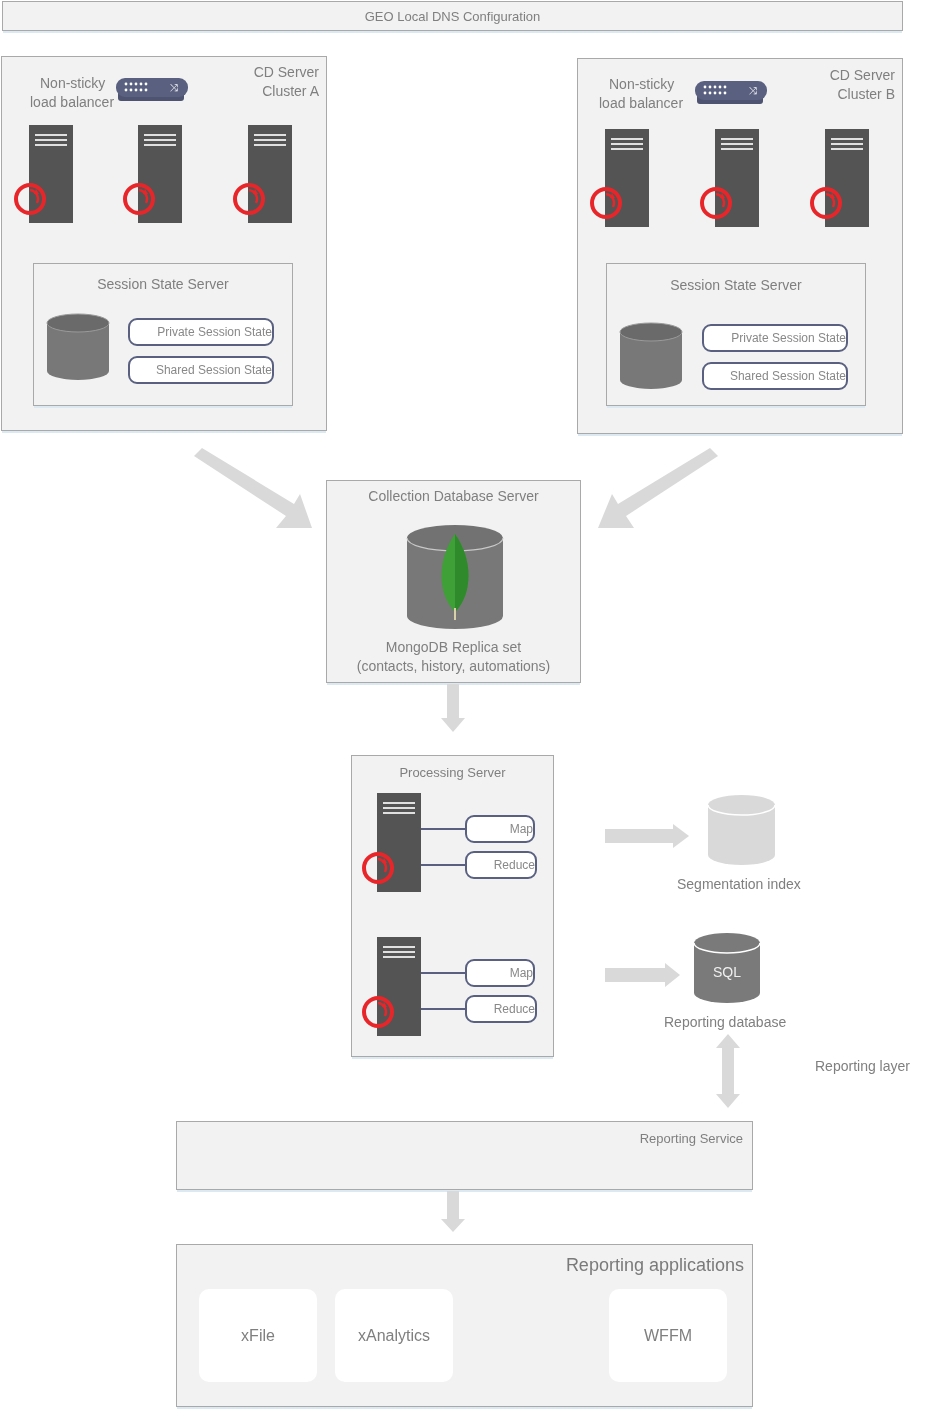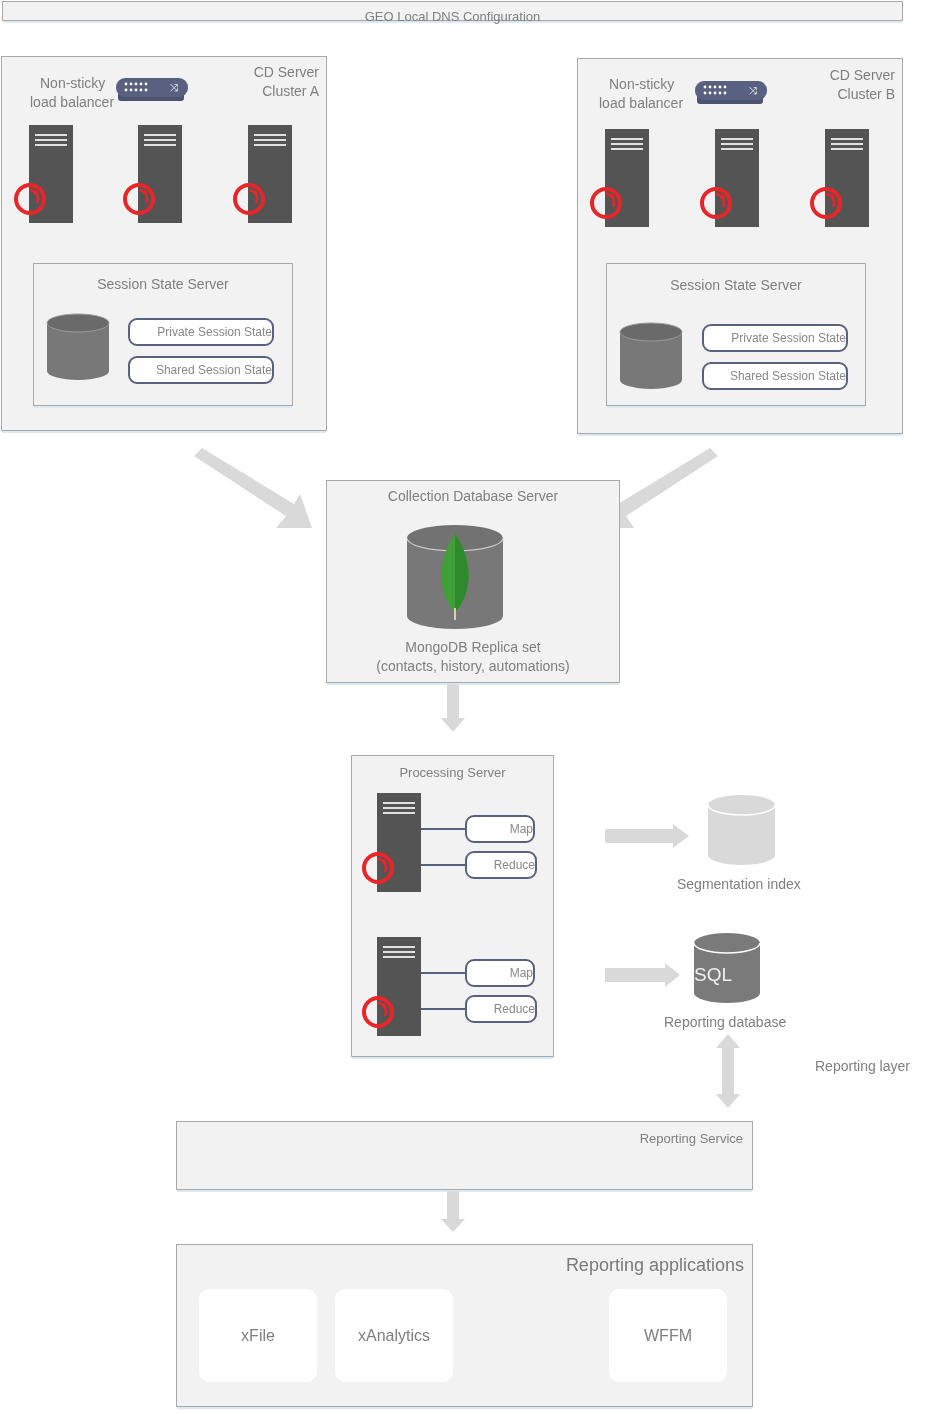"GEO Local DNS Configuration" div.box { height: 20px -> 30px }
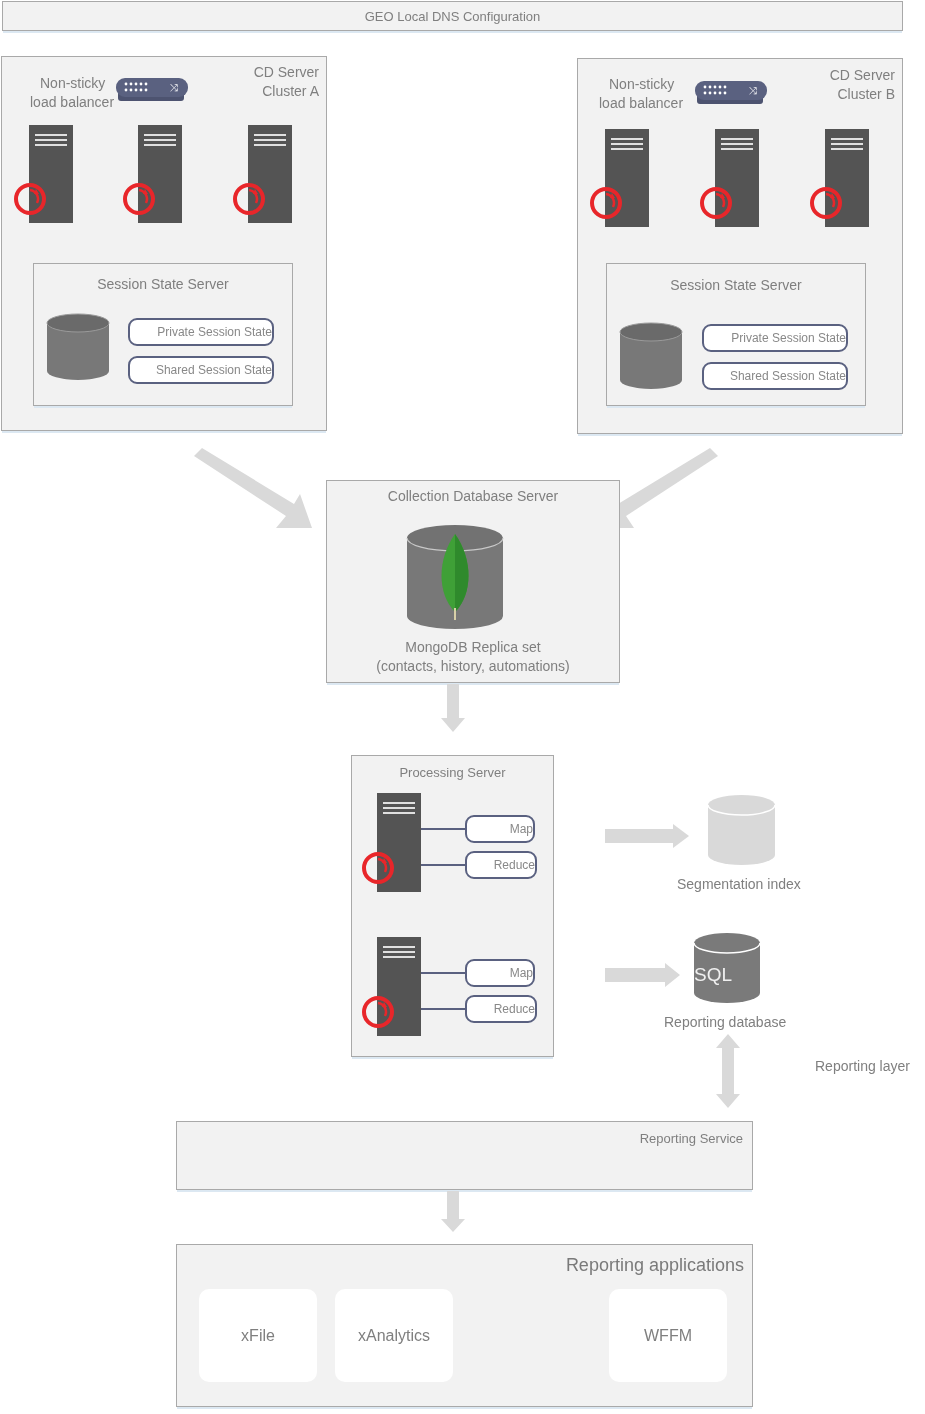"Collection Database Server" div.box { width: 294px -> 255px }
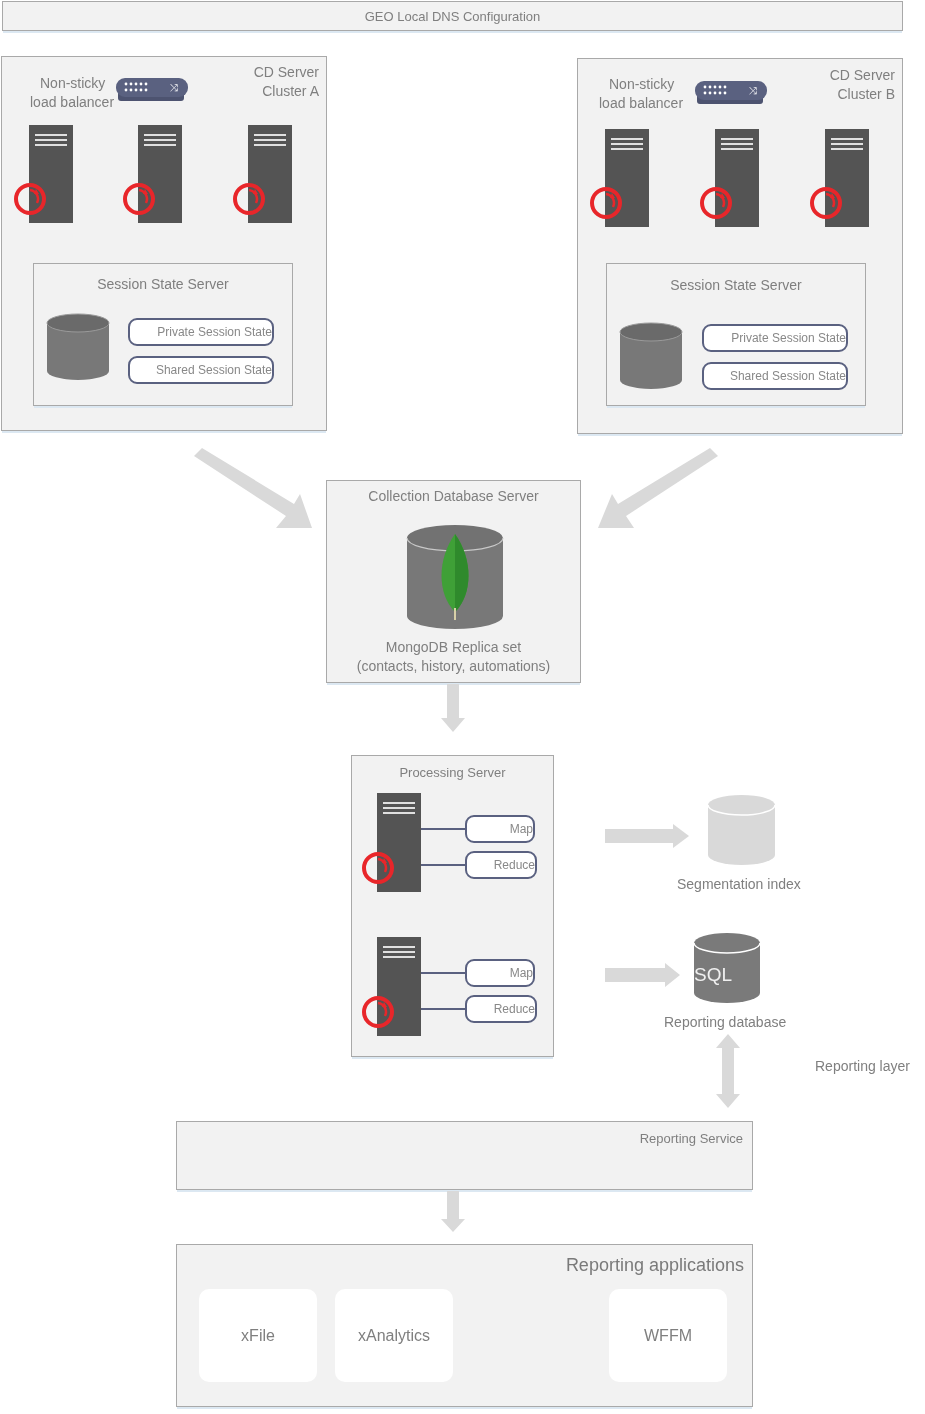"SQL" div { font-size: 19px -> 14px; text-align: left -> center }
